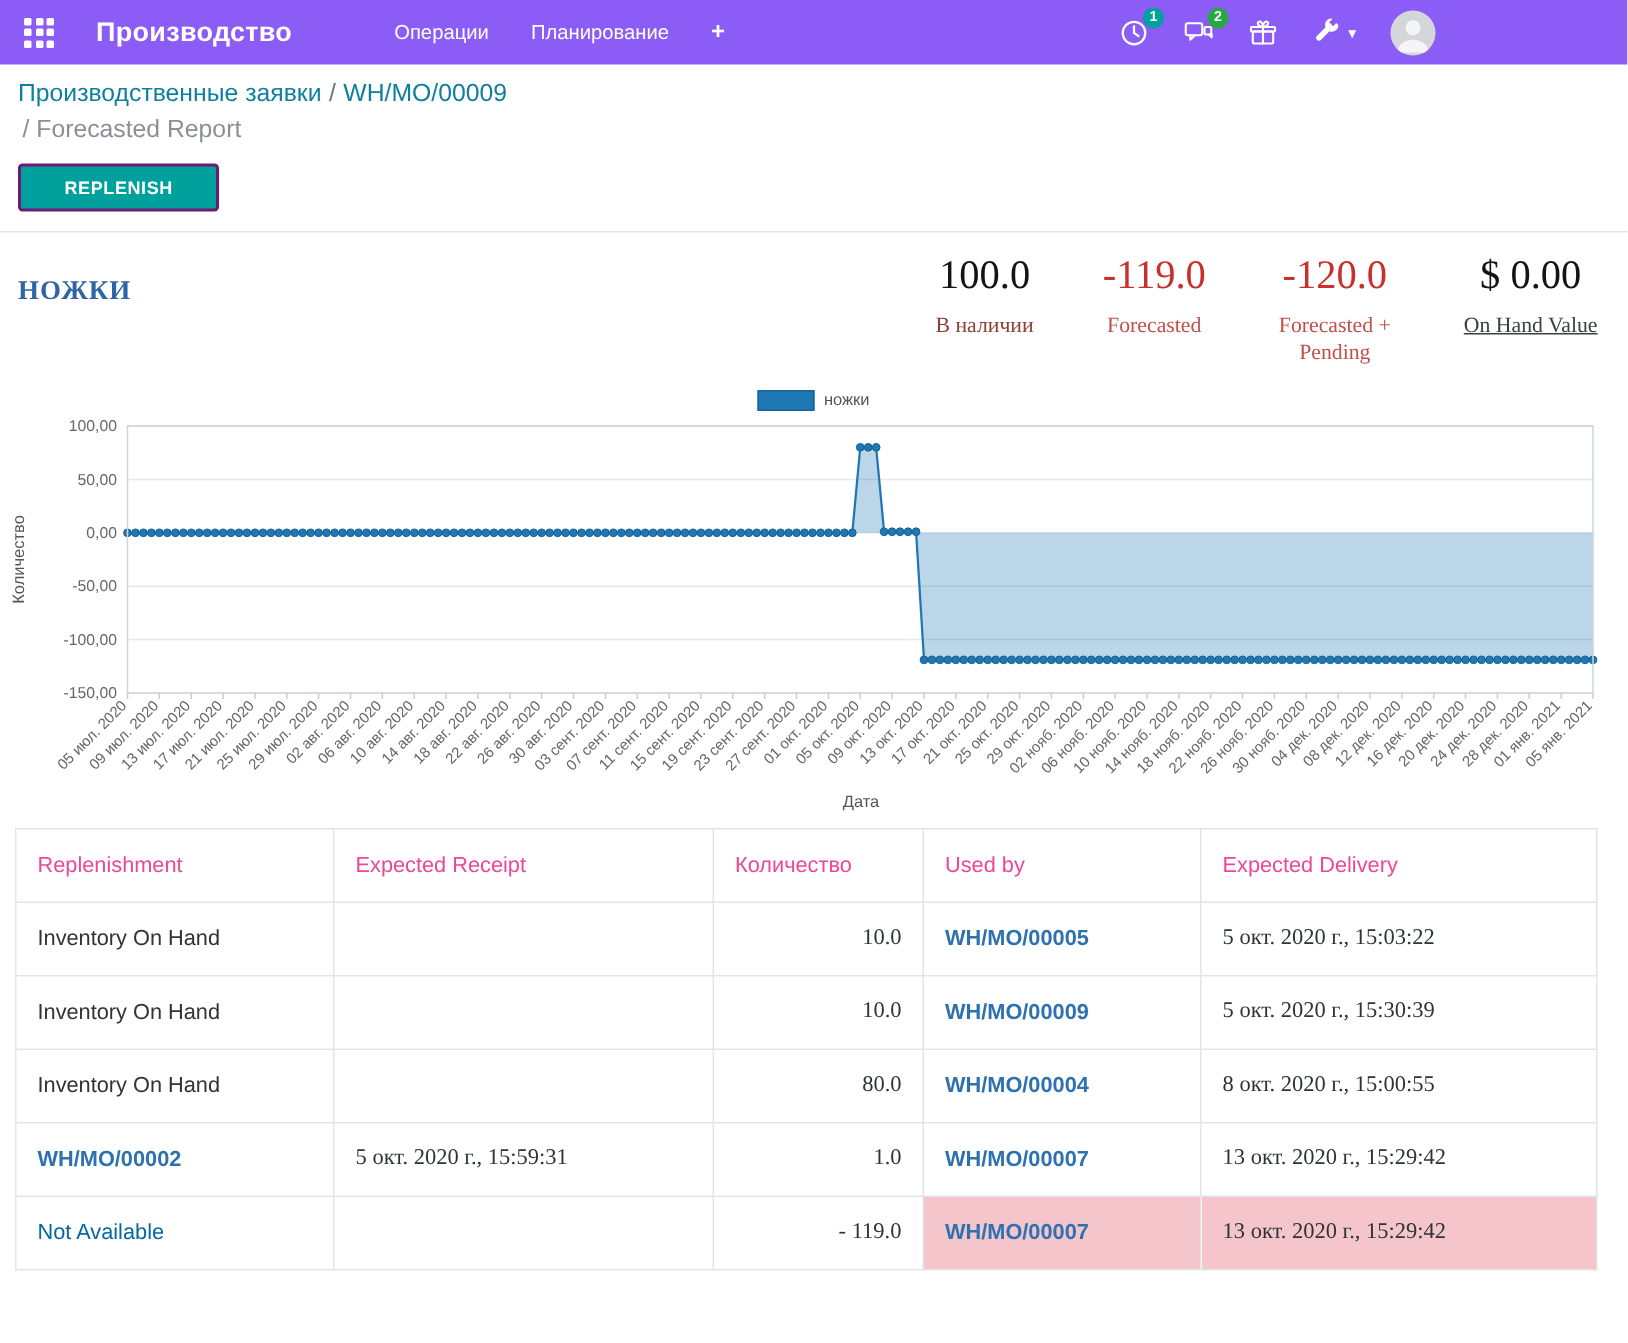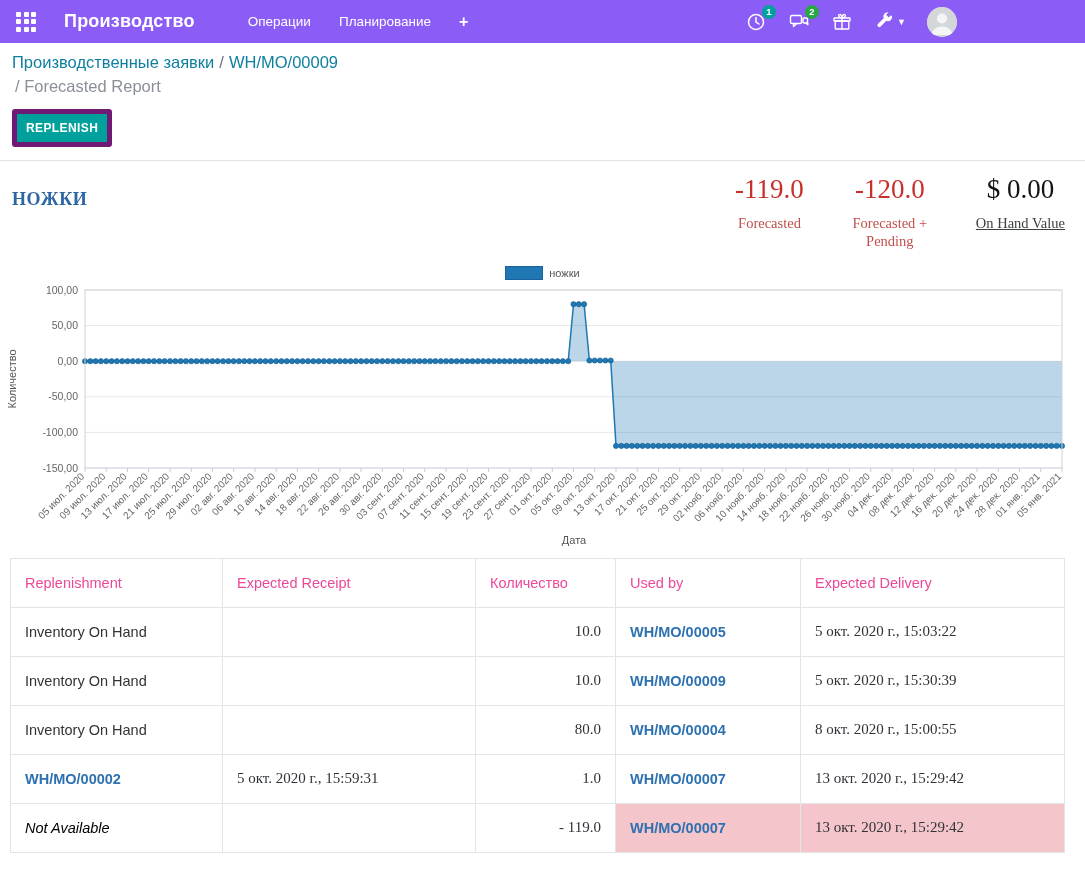"Операции" .nav-menu { margin-left: 53px -> 68px }
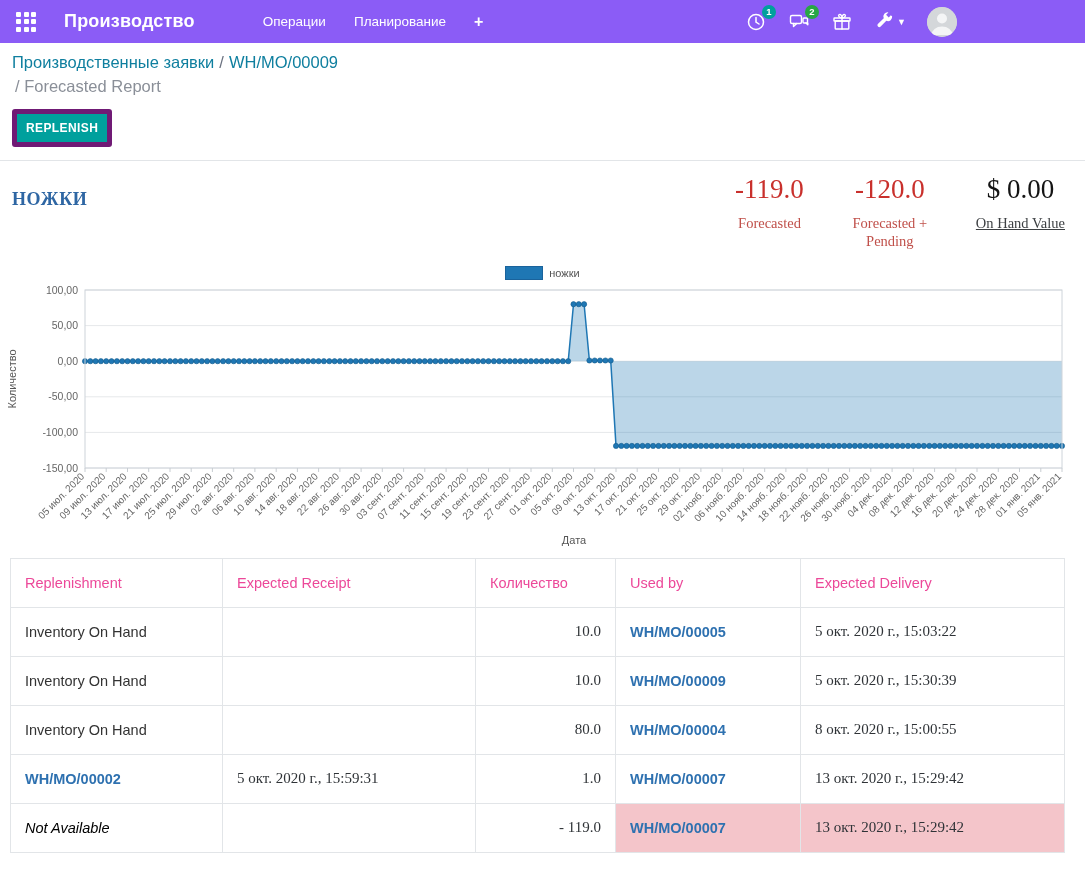"REPLENISH" .replenish-btn { border: 5px solid #701a75 -> 2px solid #701a75; padding: 7px 9px -> 7px 29px }
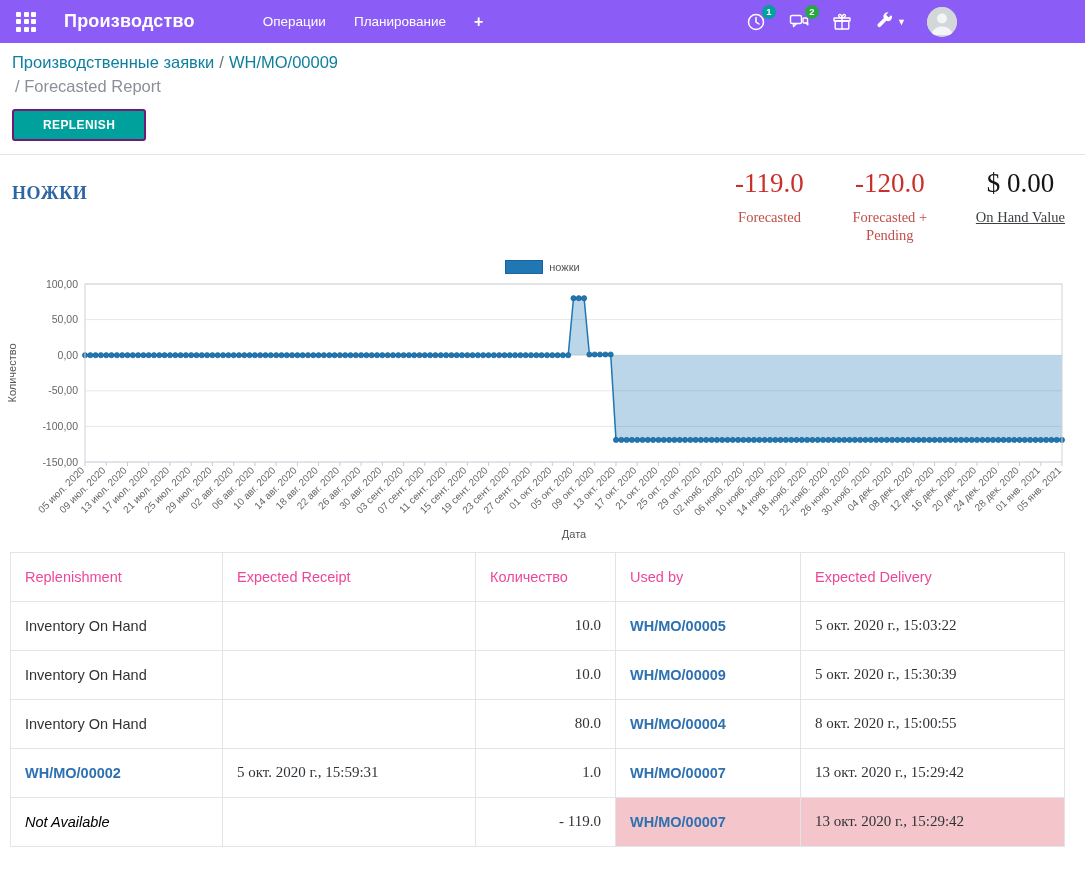"100.0" div.stat { html: none -> <div> <div>100.0</div> <div>В наличии</div> </div> }
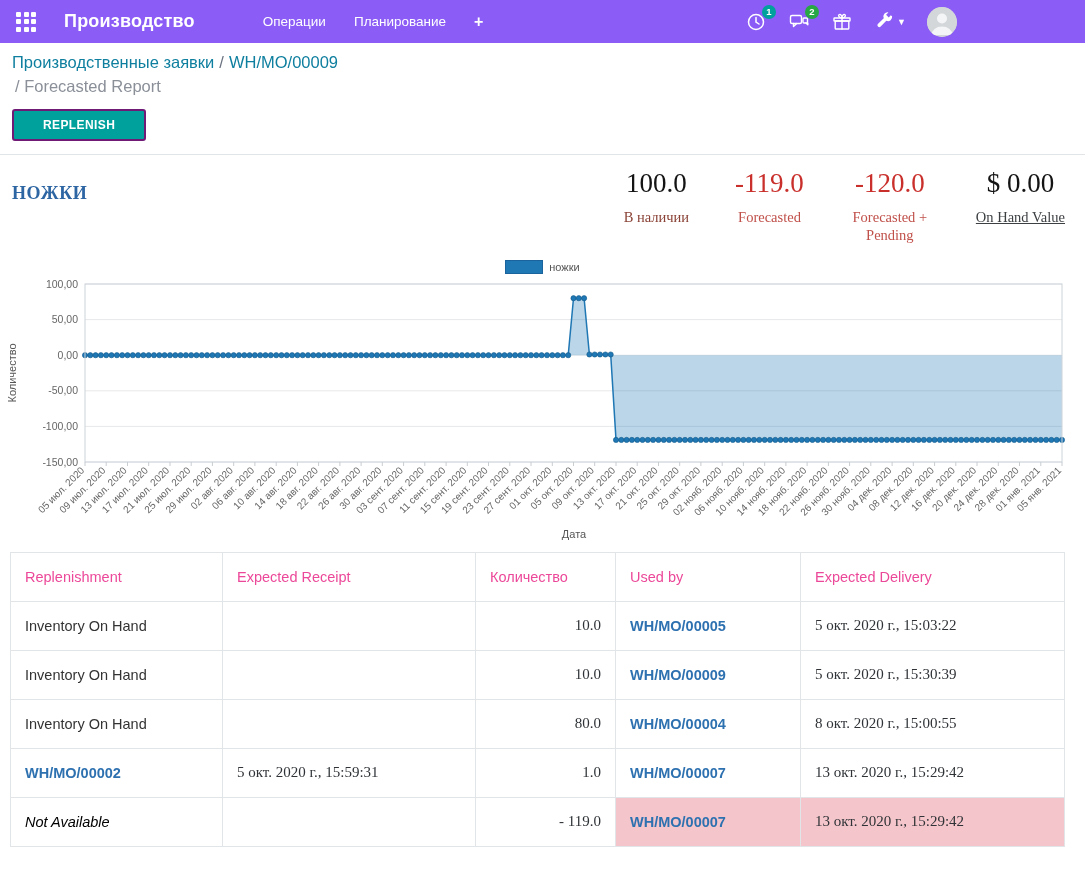"Not Available" td.muted { color: #000000 -> #0369a1; font-style: italic -> none }
